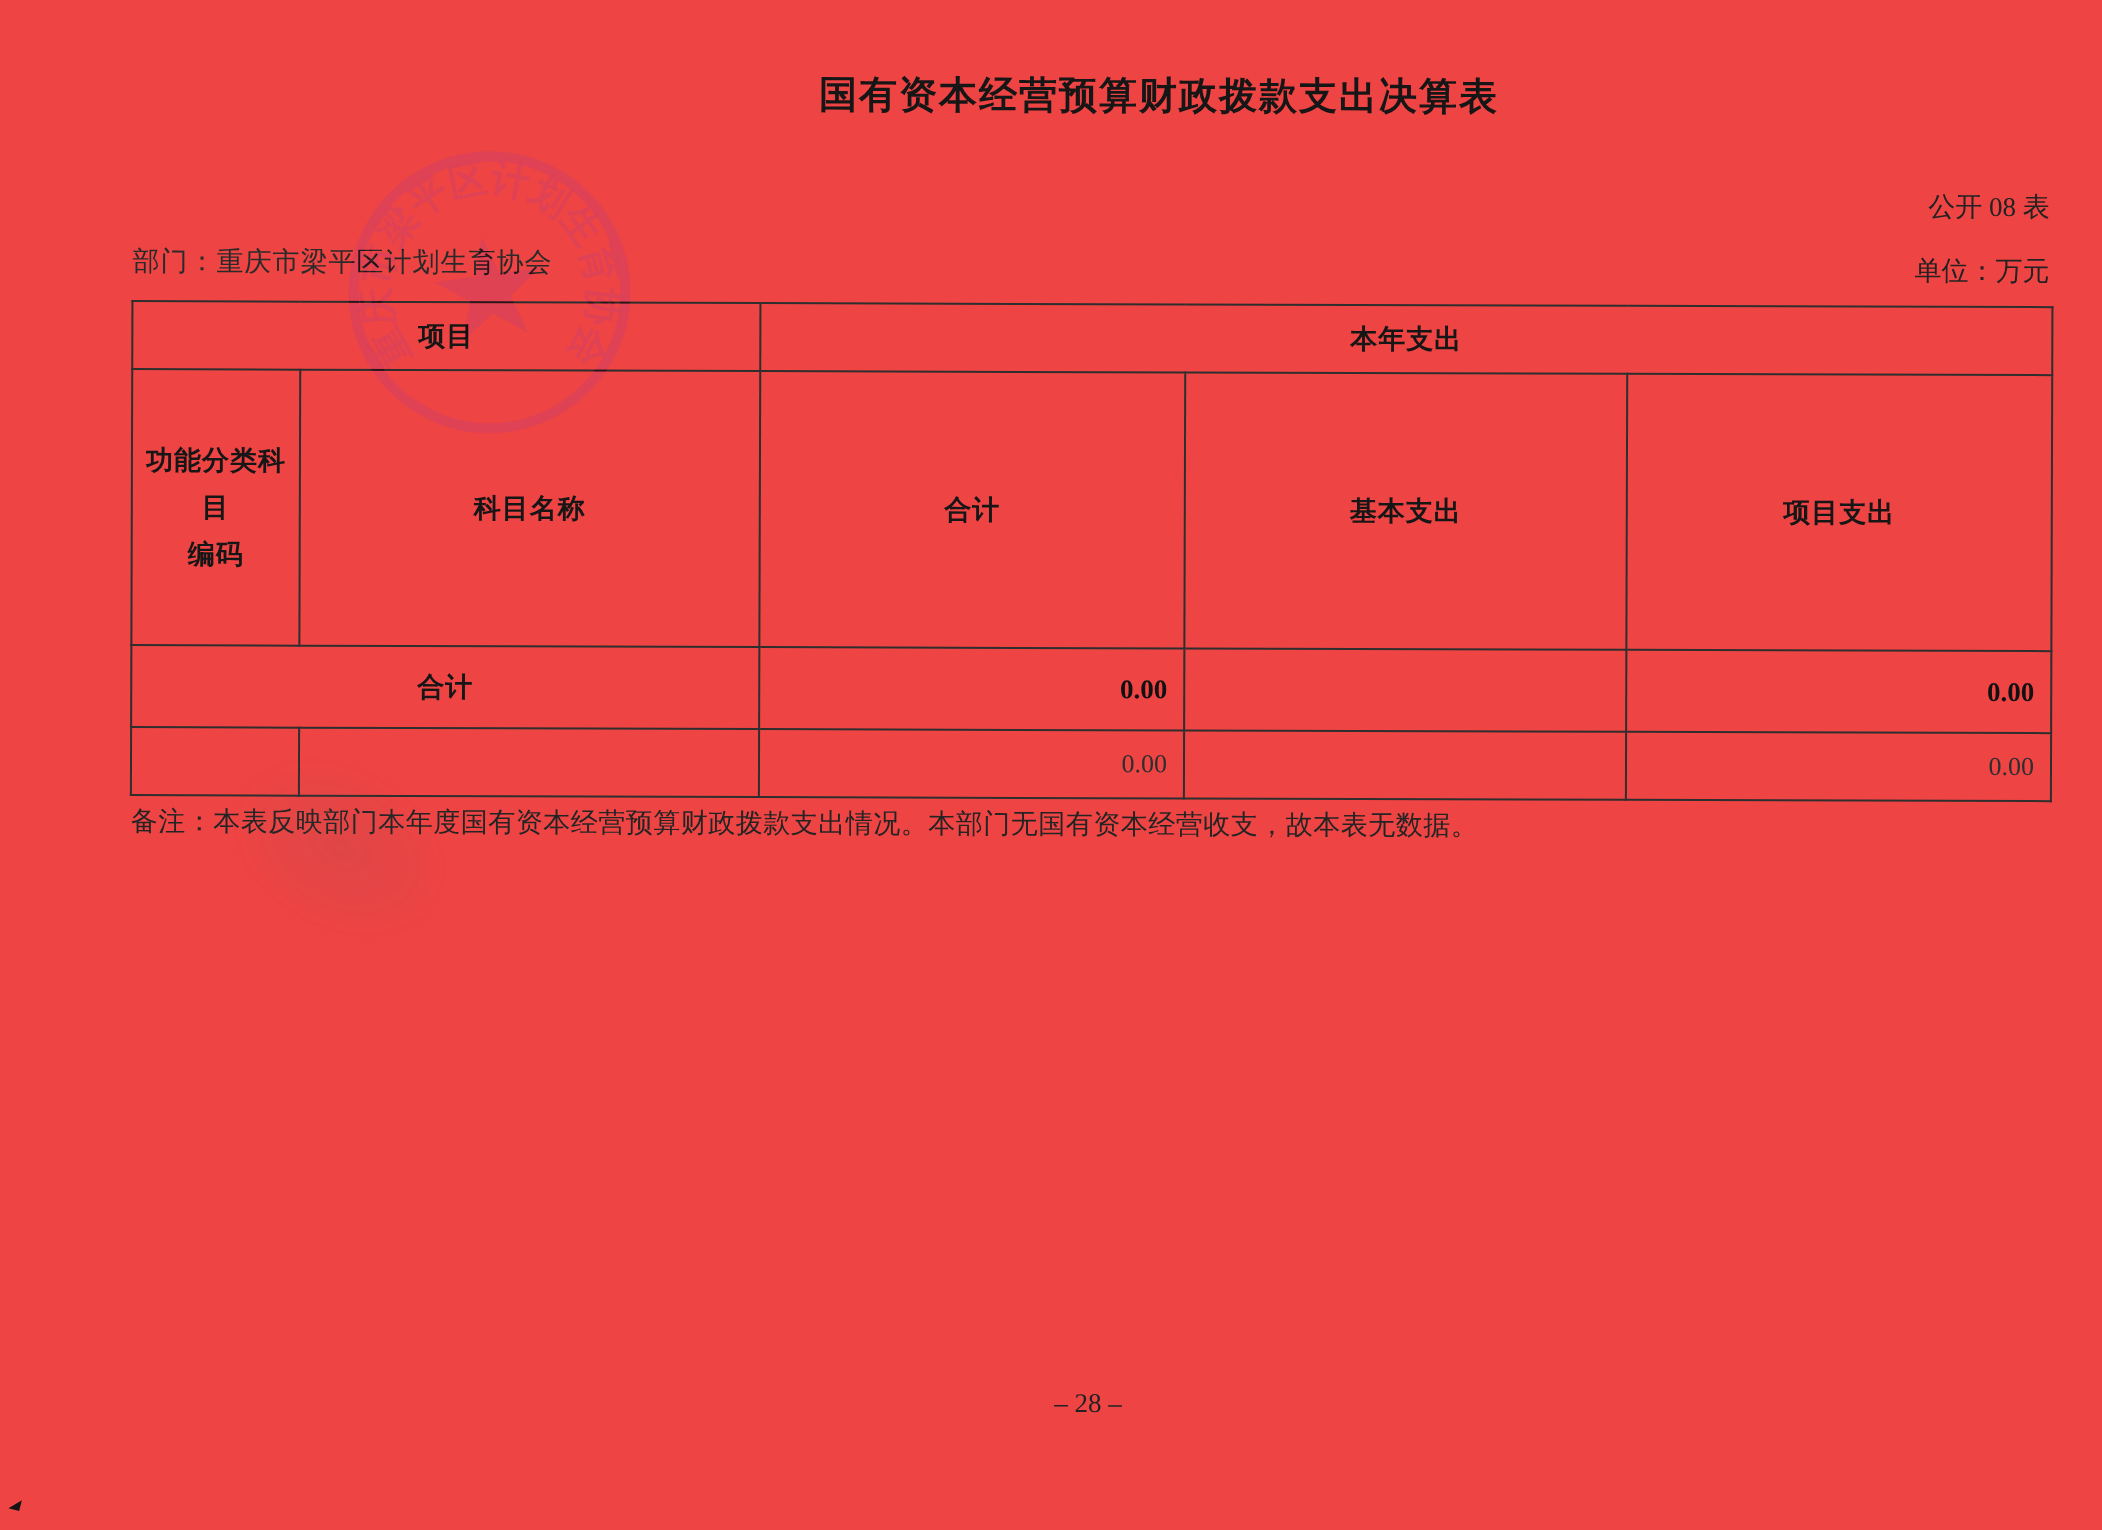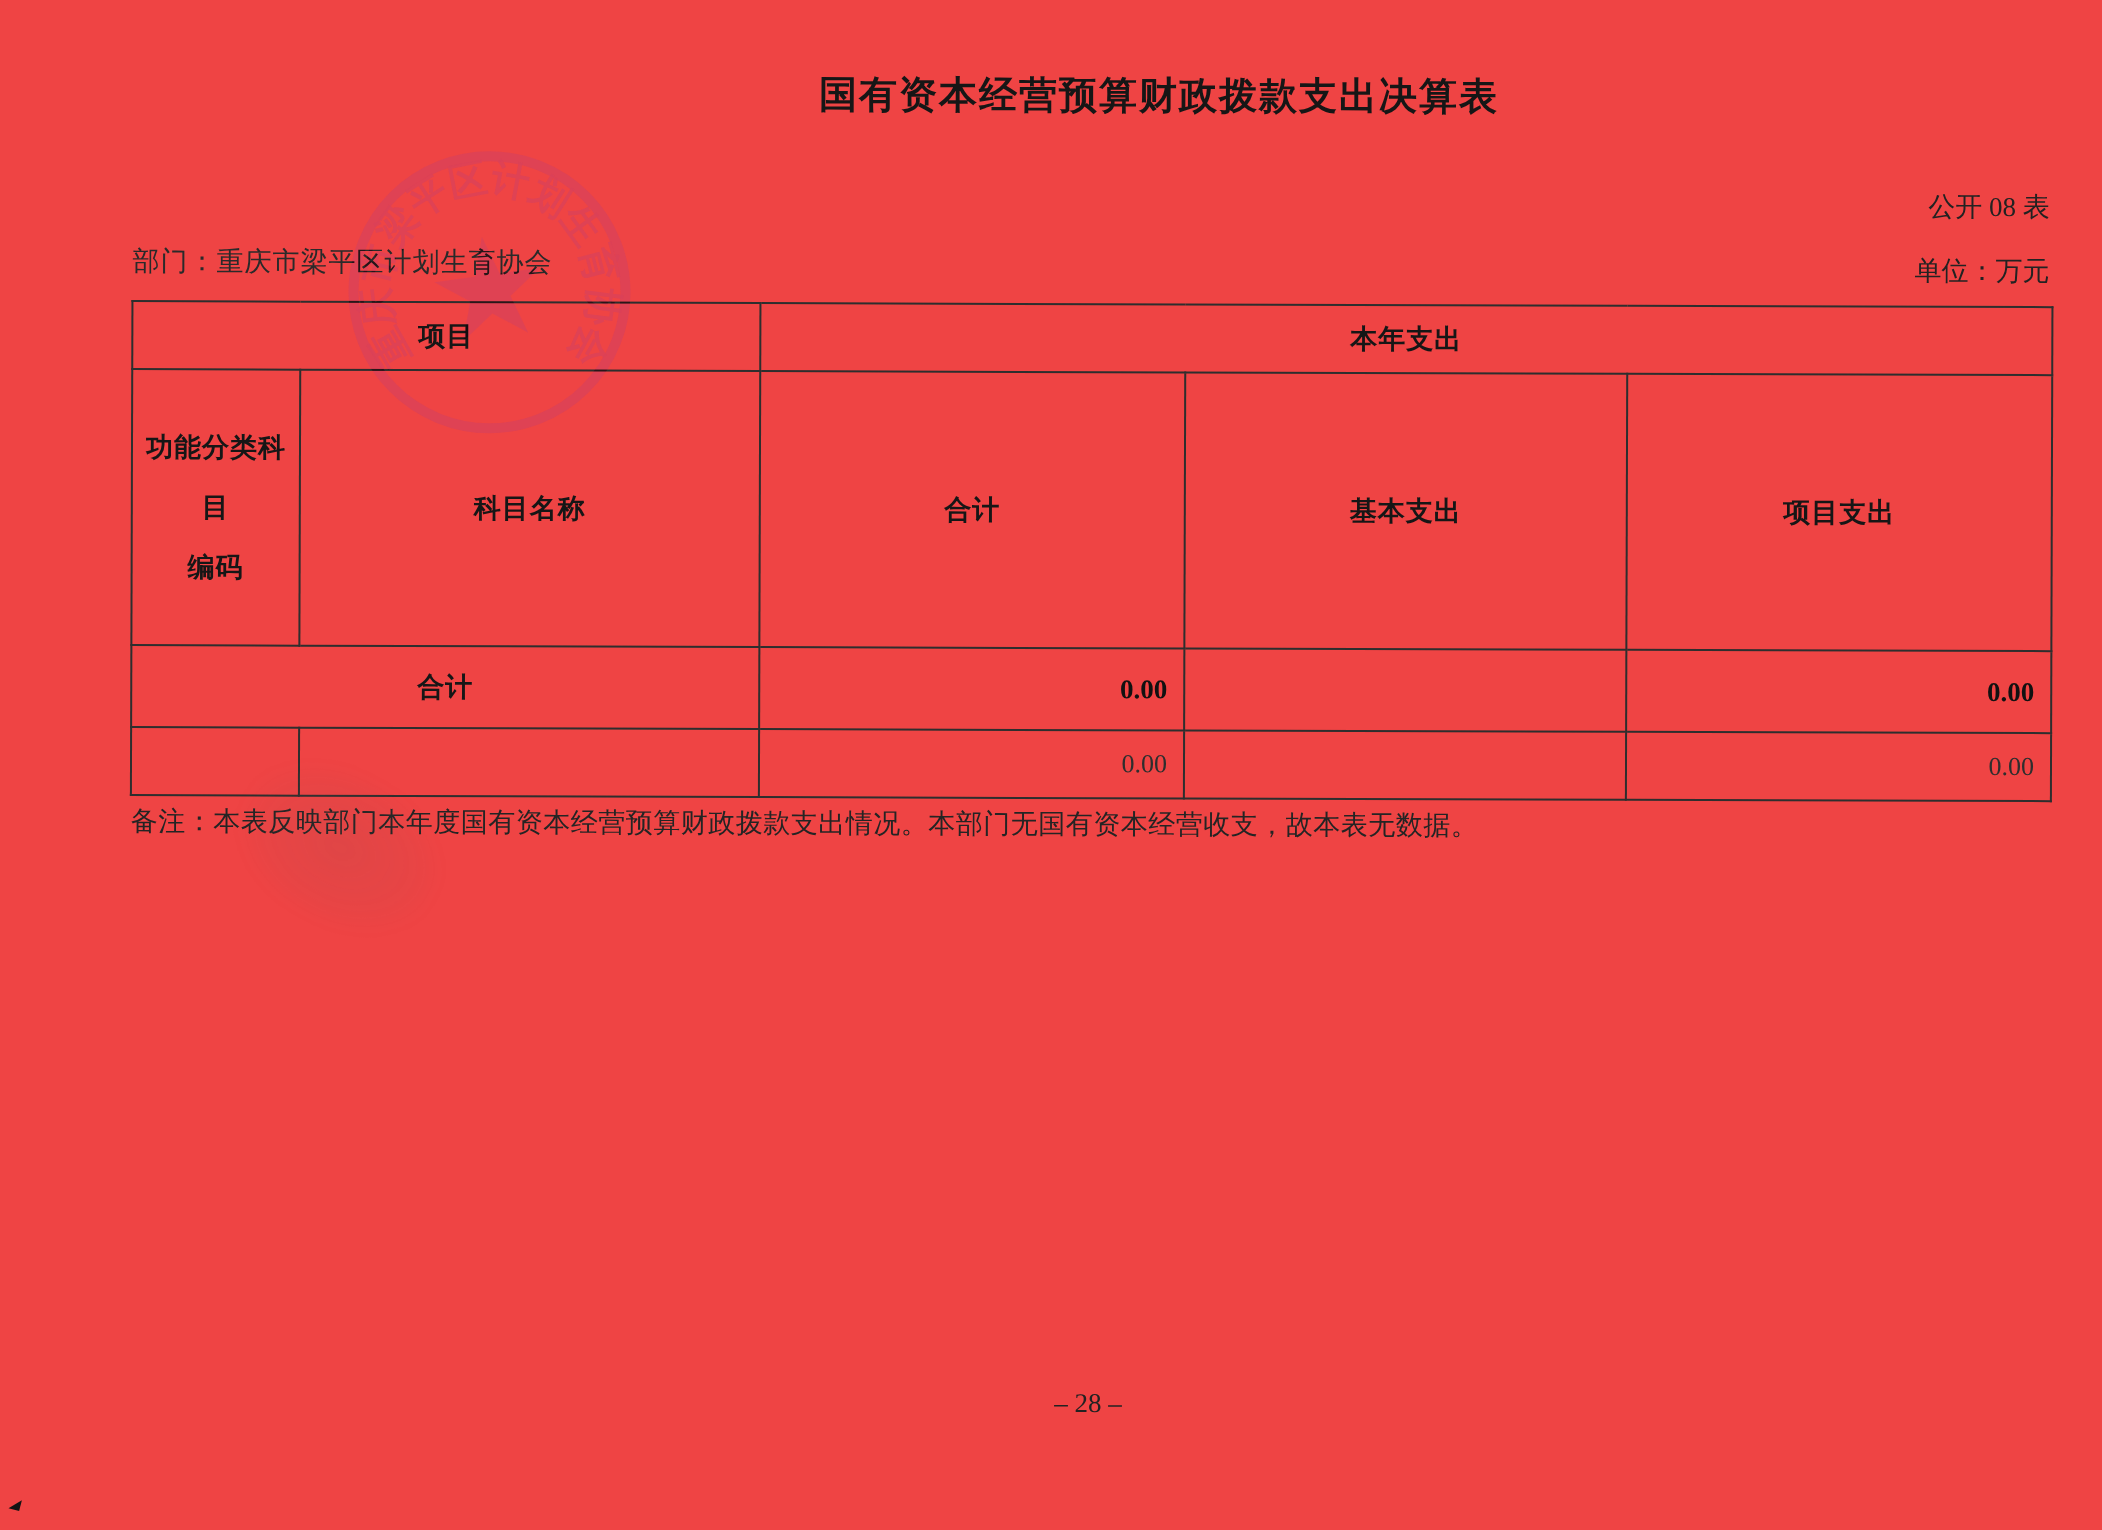"功能分类科目" .hdr-two-line { line-height: 60px -> 47px }
